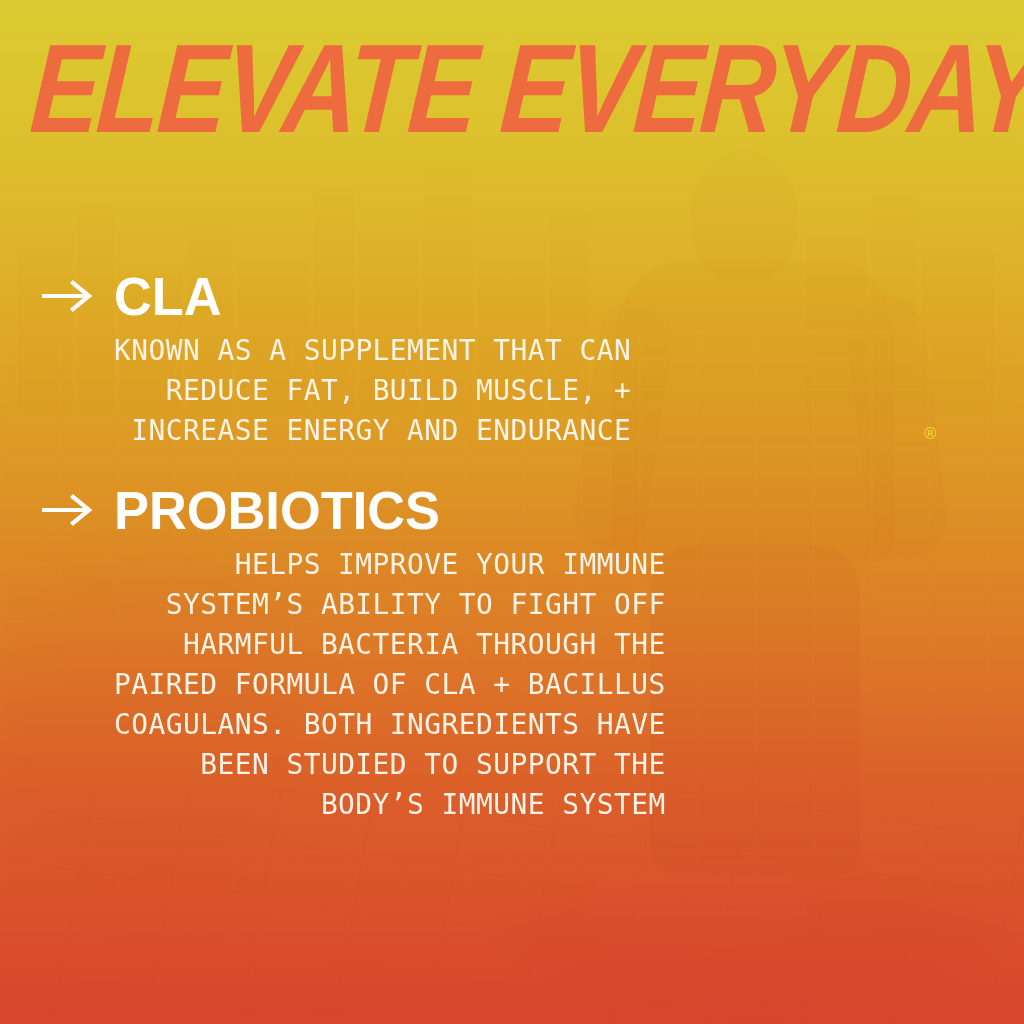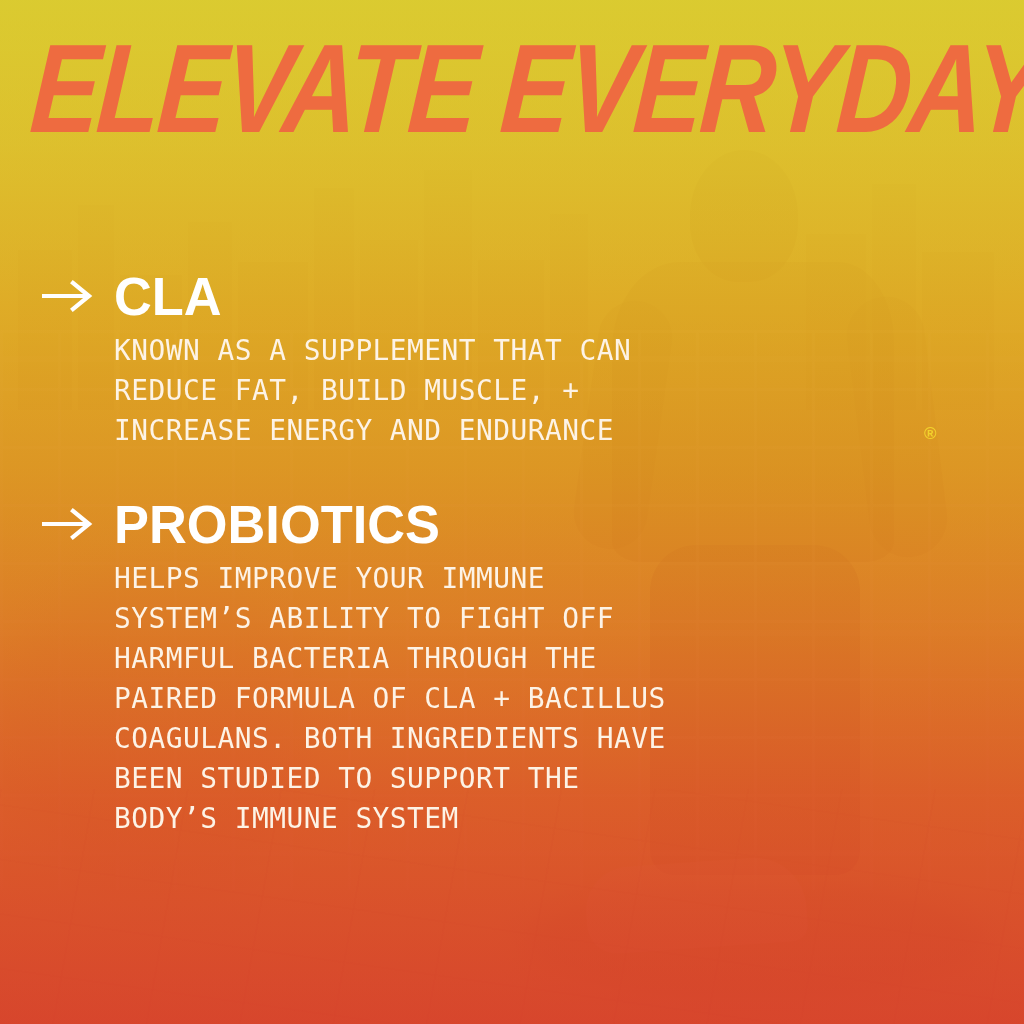"CLA" .block { text-align: none -> right }
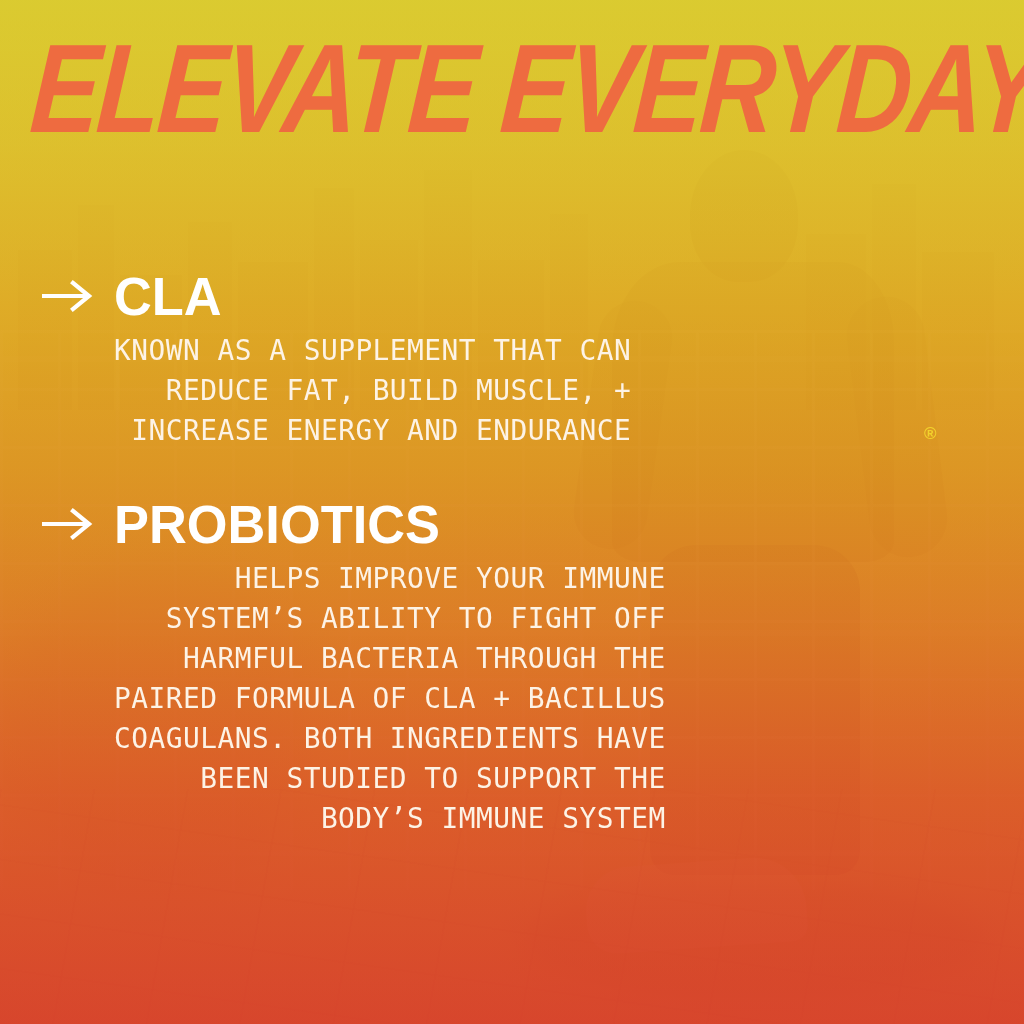"PROBIOTICS" #block-pro { top: 496px -> 482px }
